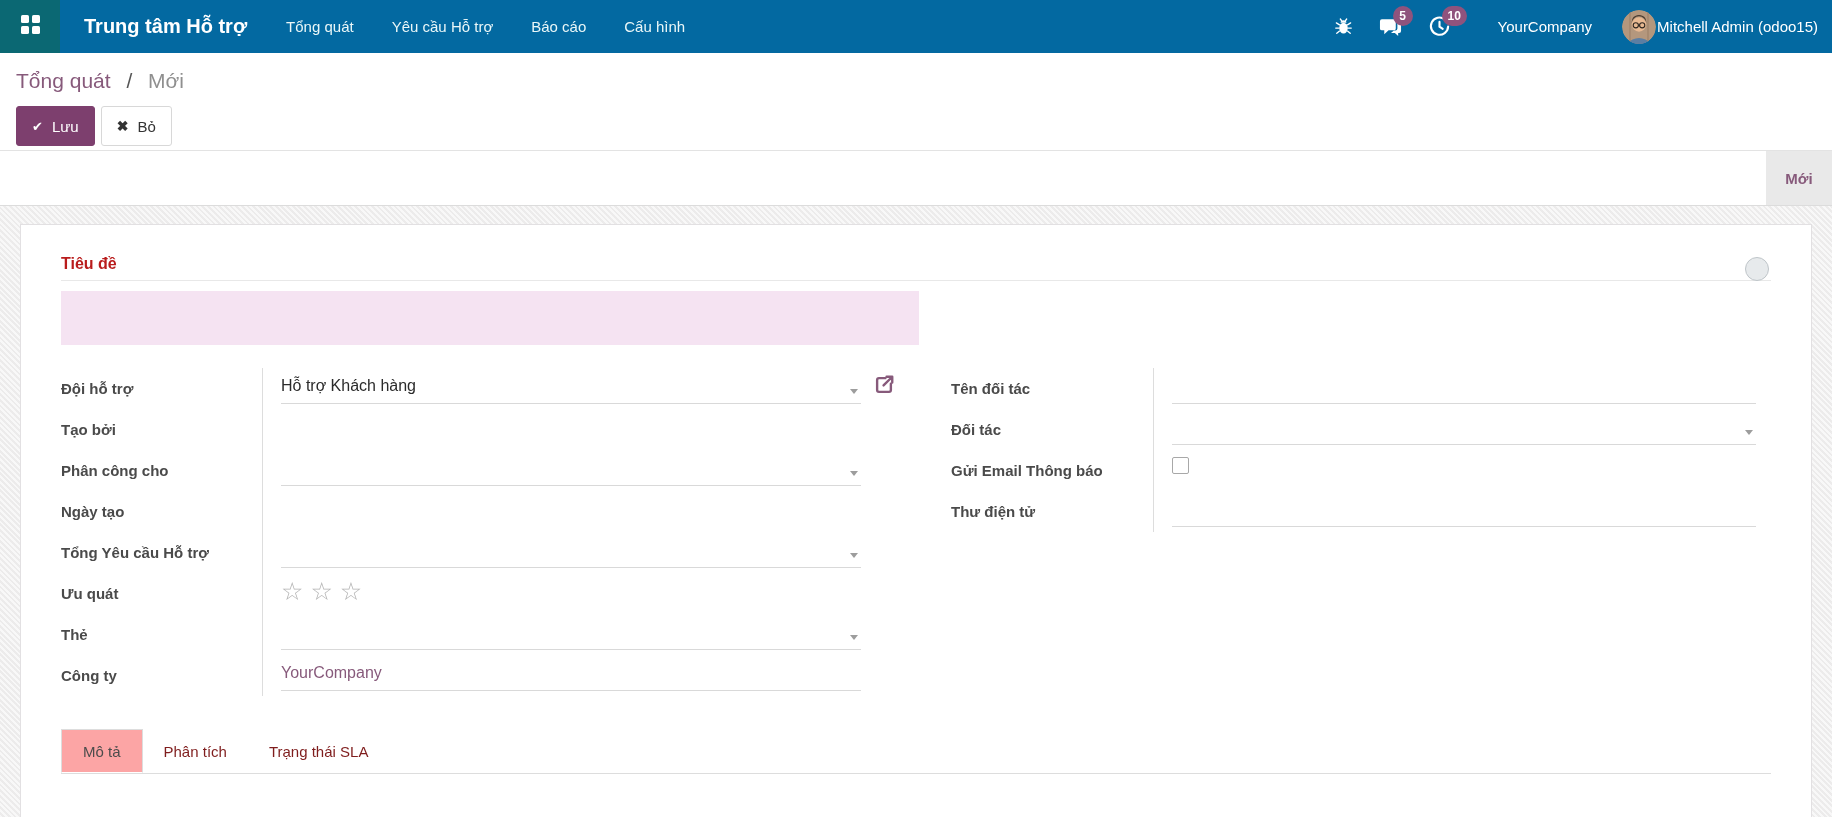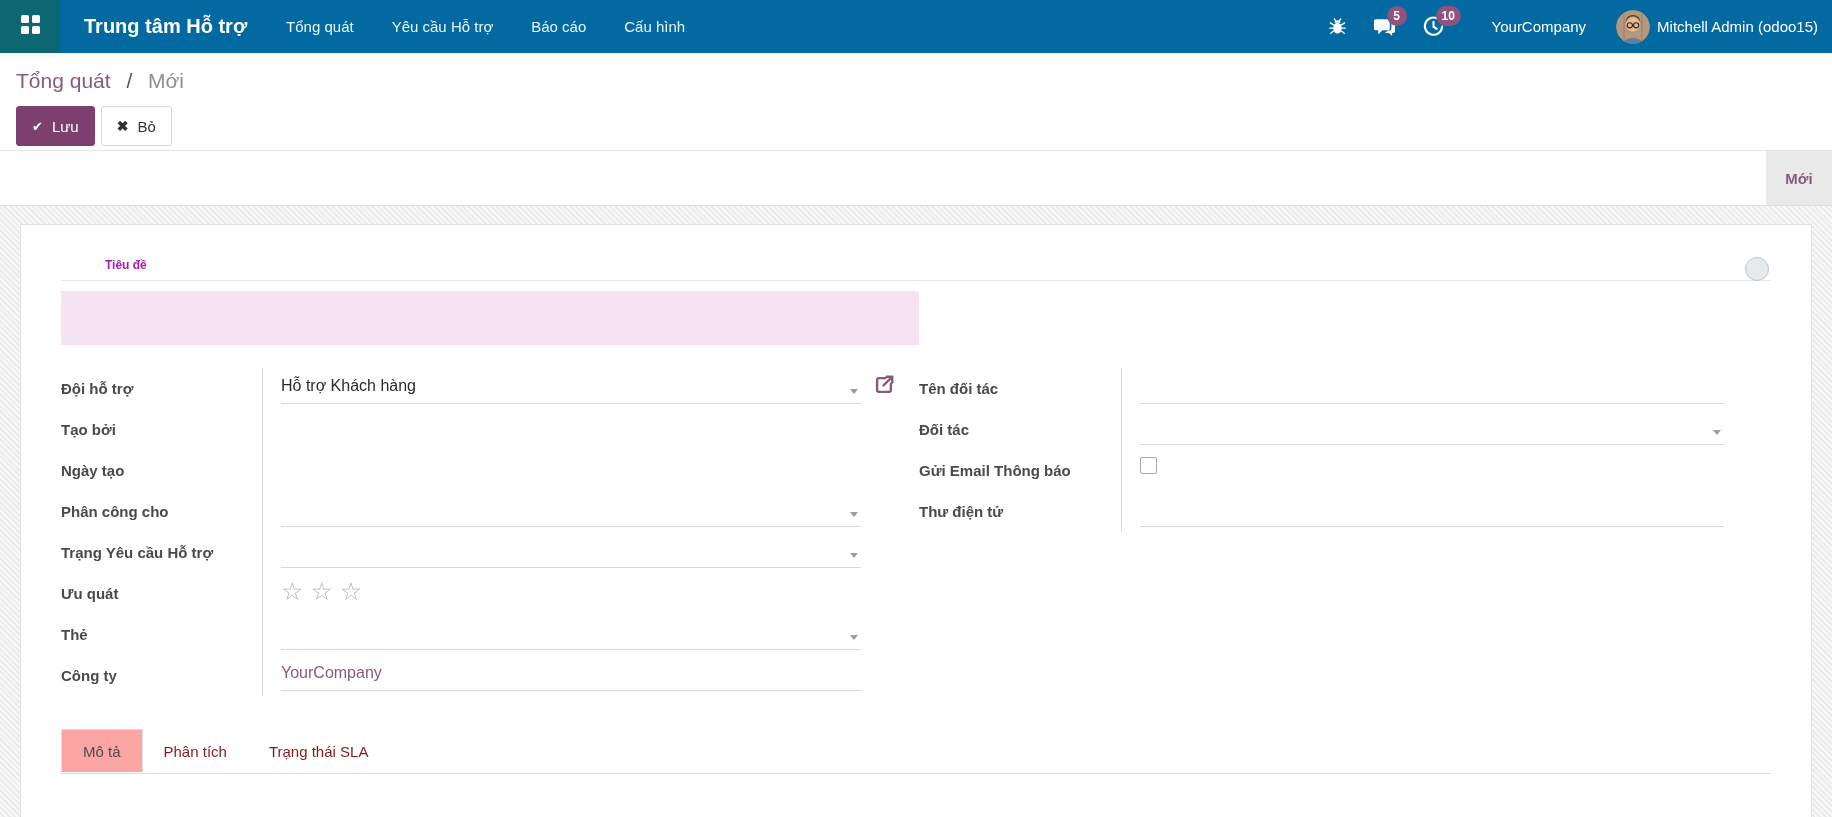"Mitchell Admin (odoo15)" .user { gap: 7px -> 1px }
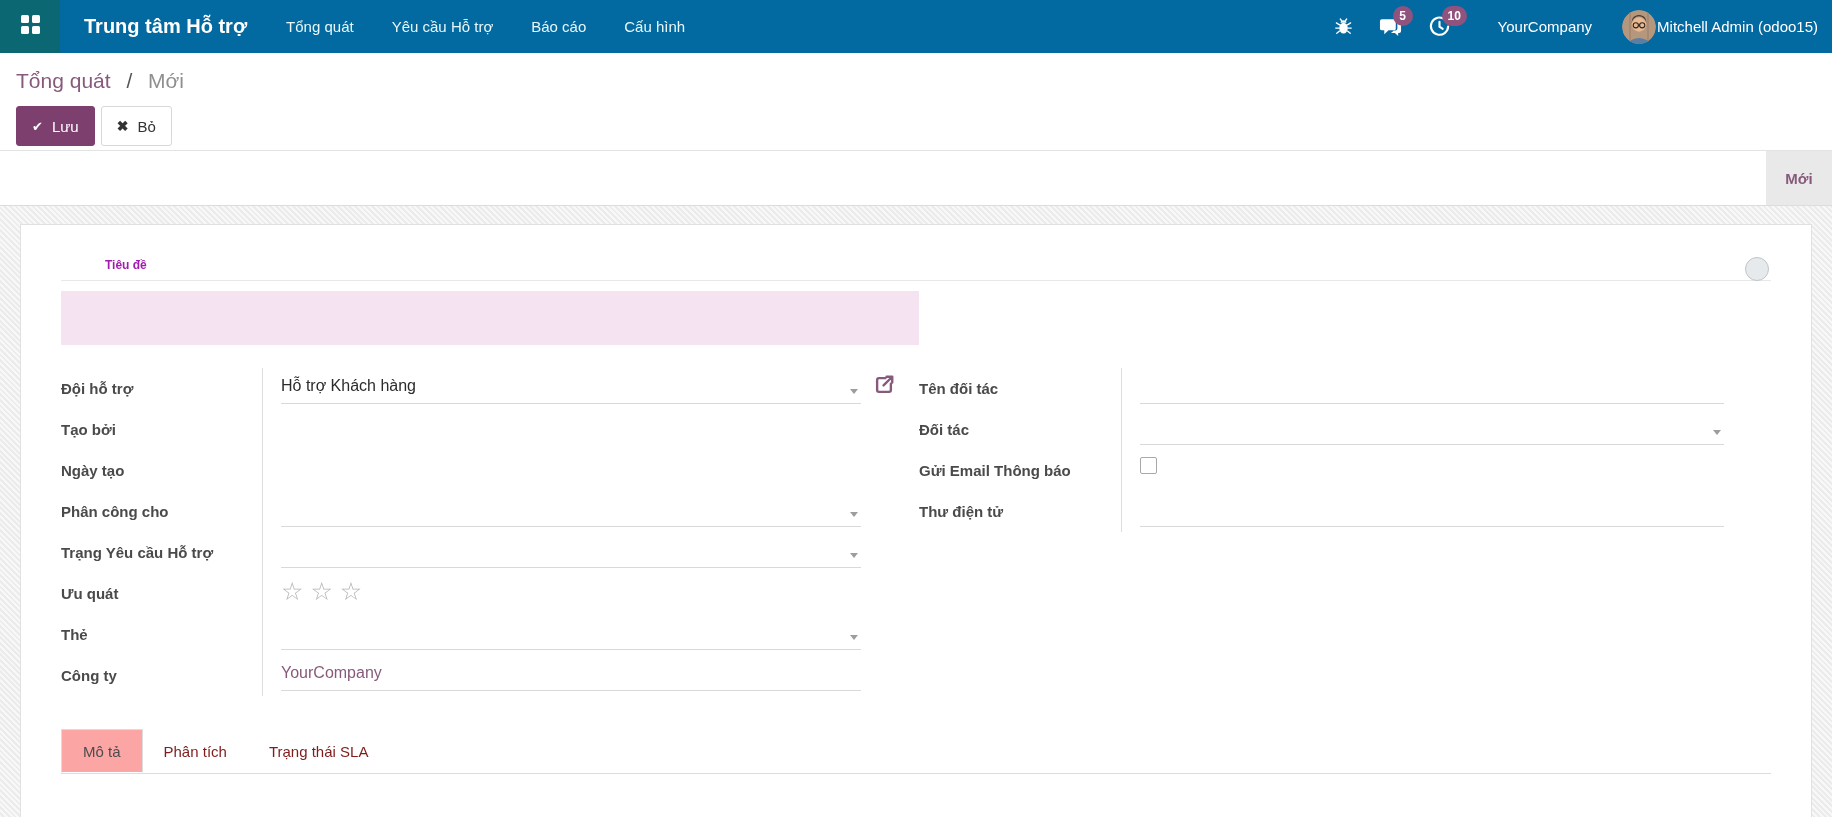"Tiêu đề" .title-label { color: #a21caf -> #b91c1c; font-size: 12px -> 16px; margin-left: 44px -> none }
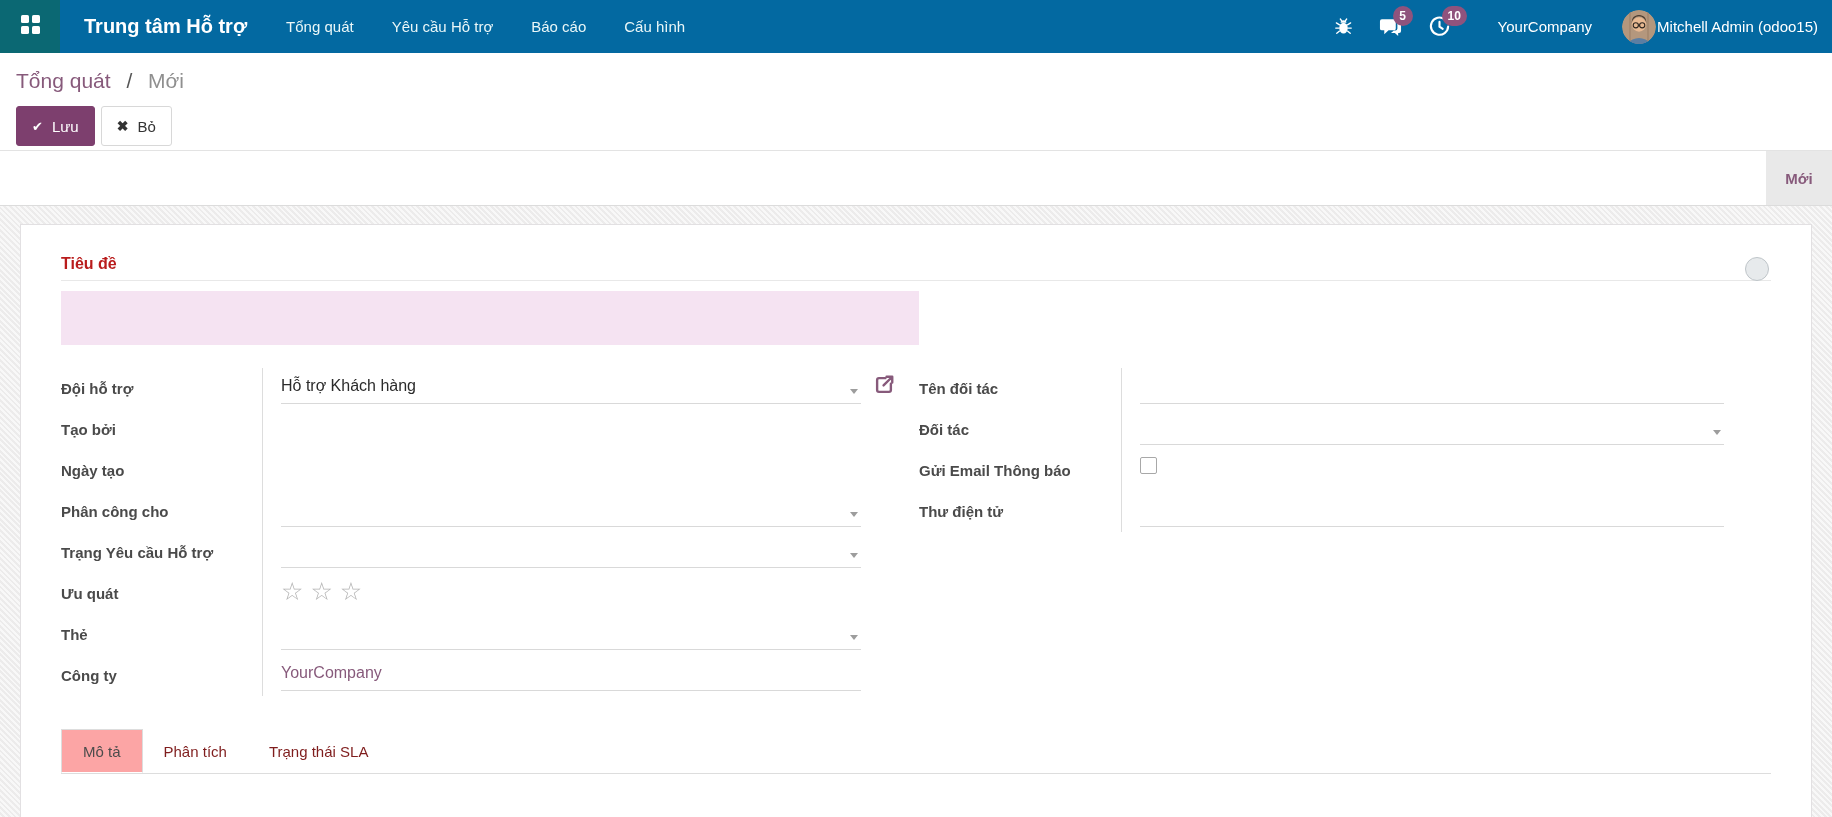"Đội hỗ trợ" .field-groups { gap: none -> 32px }
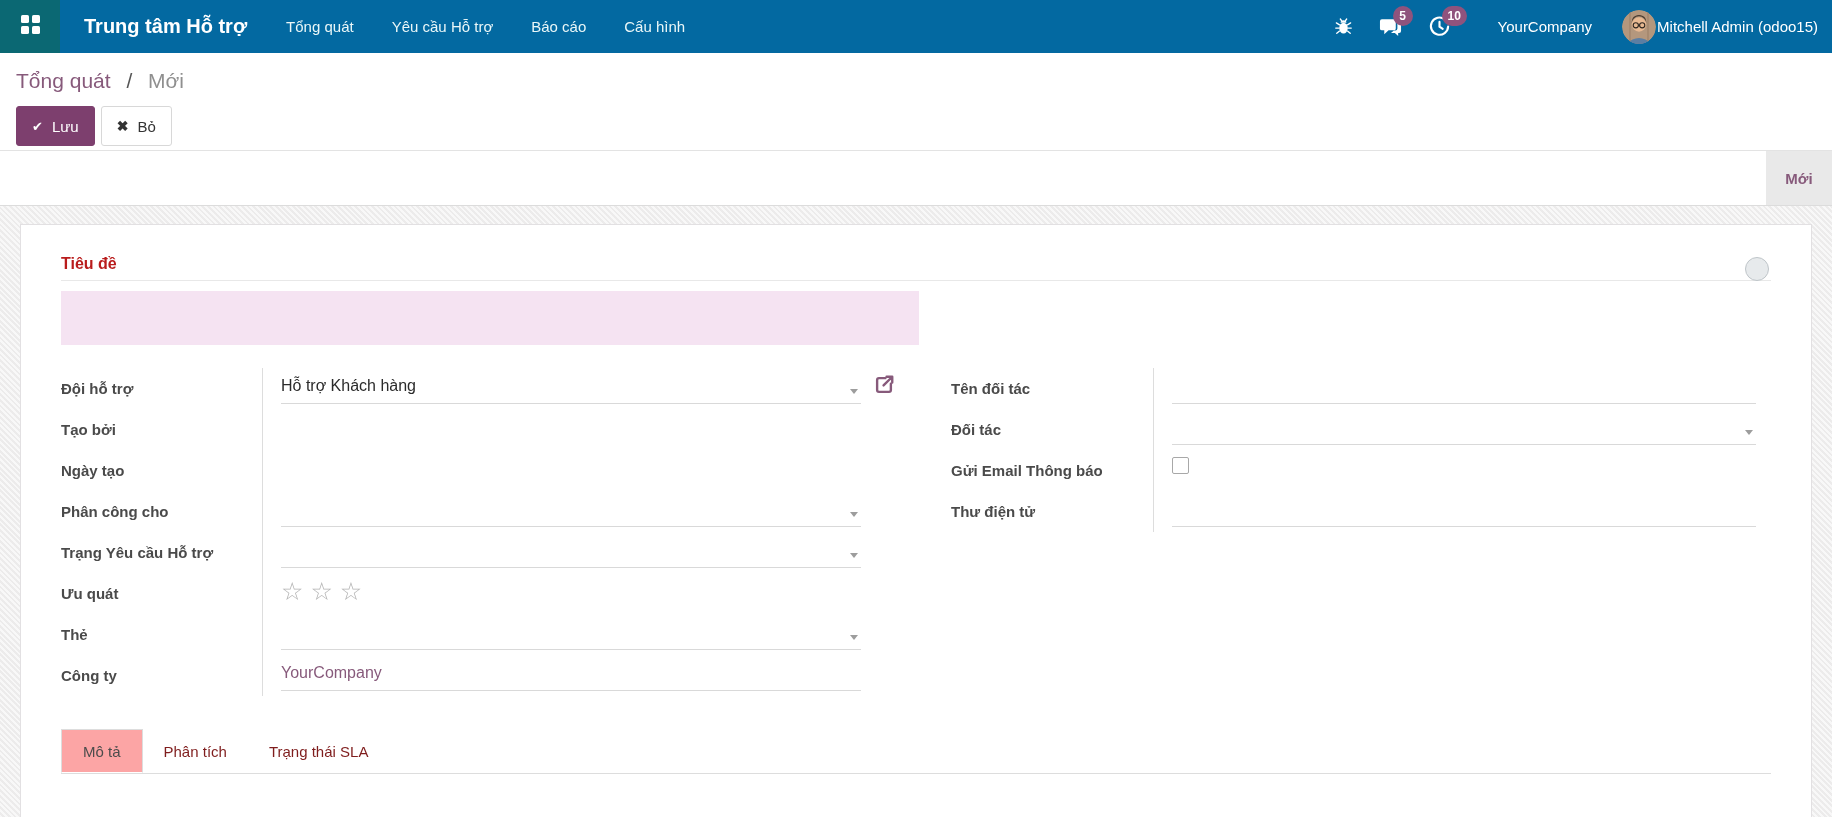"Ngày tạo" div.o-row { order: before "Phân công cho" -> after "Phân công cho" }
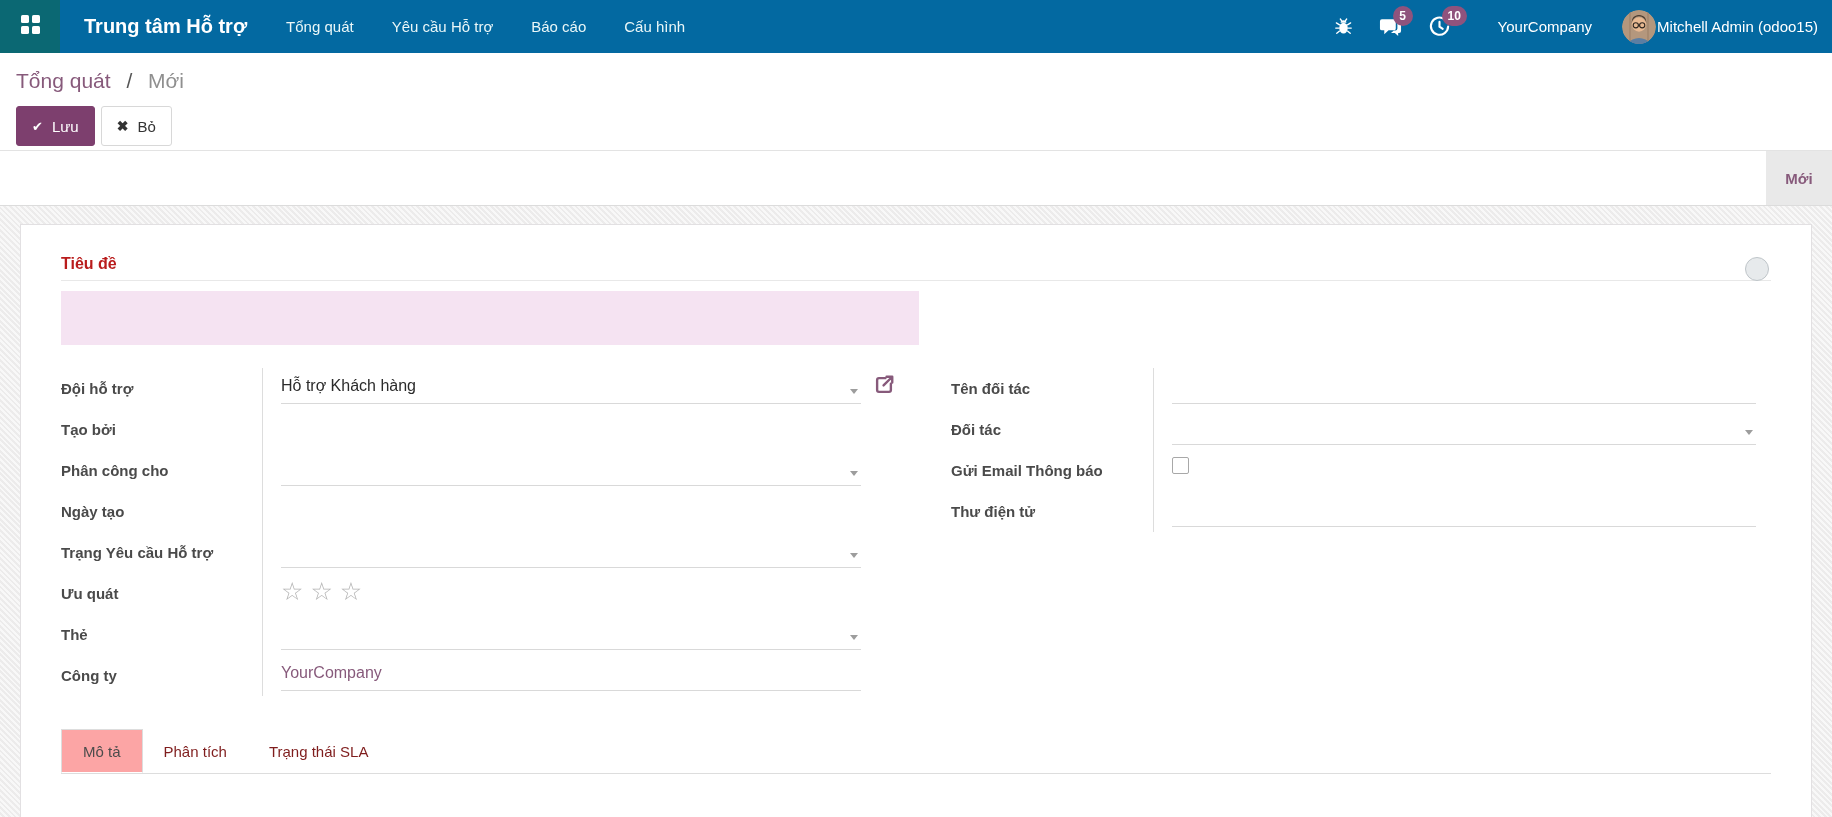"Trạng Yêu cầu Hỗ trợ" div.o-label { text: Trạng -> Tổng }
